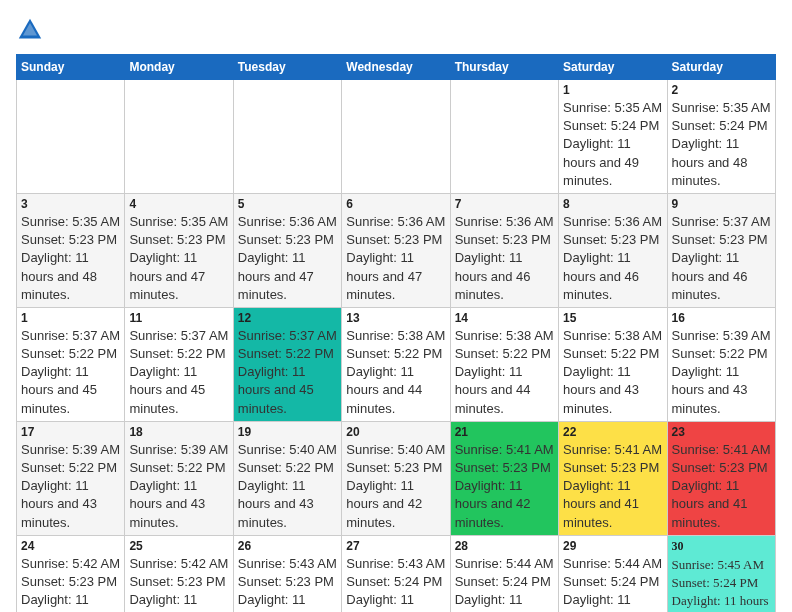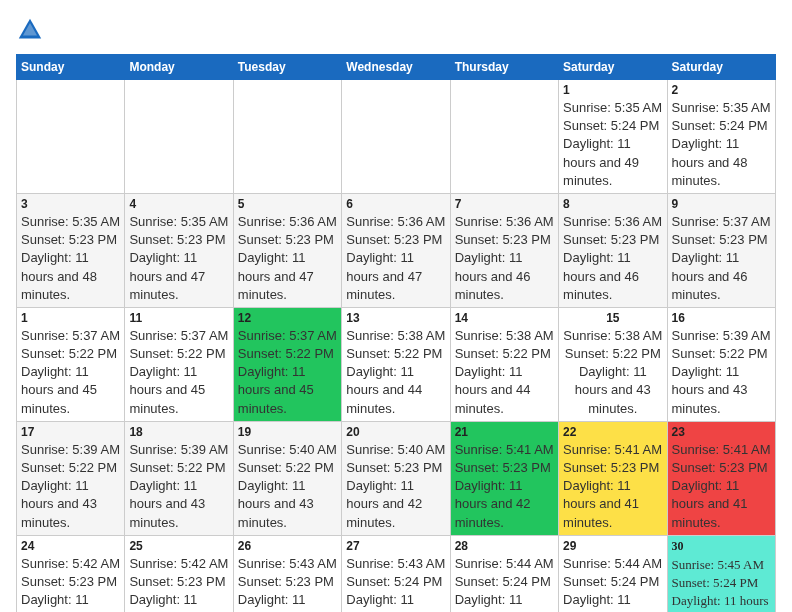"12" td { background: #22c55e -> #14b8a6 }
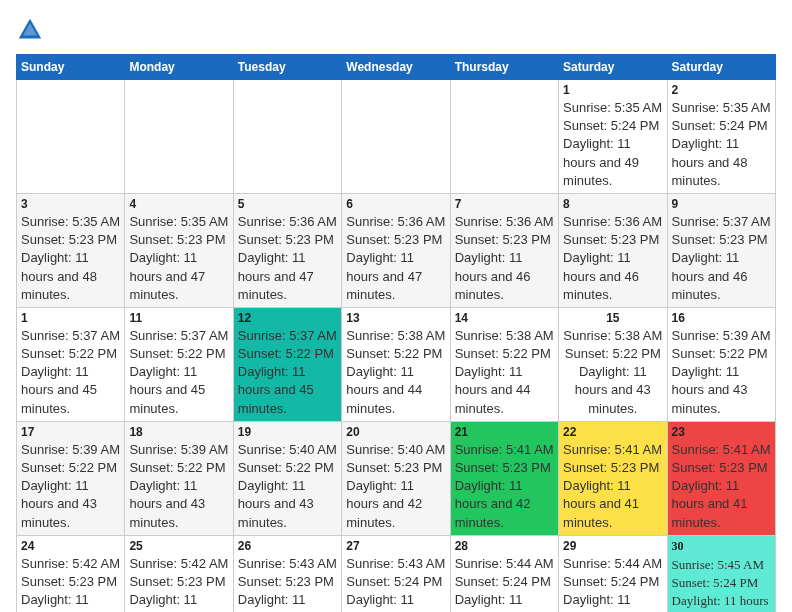"15" td { text-align: center -> none }
